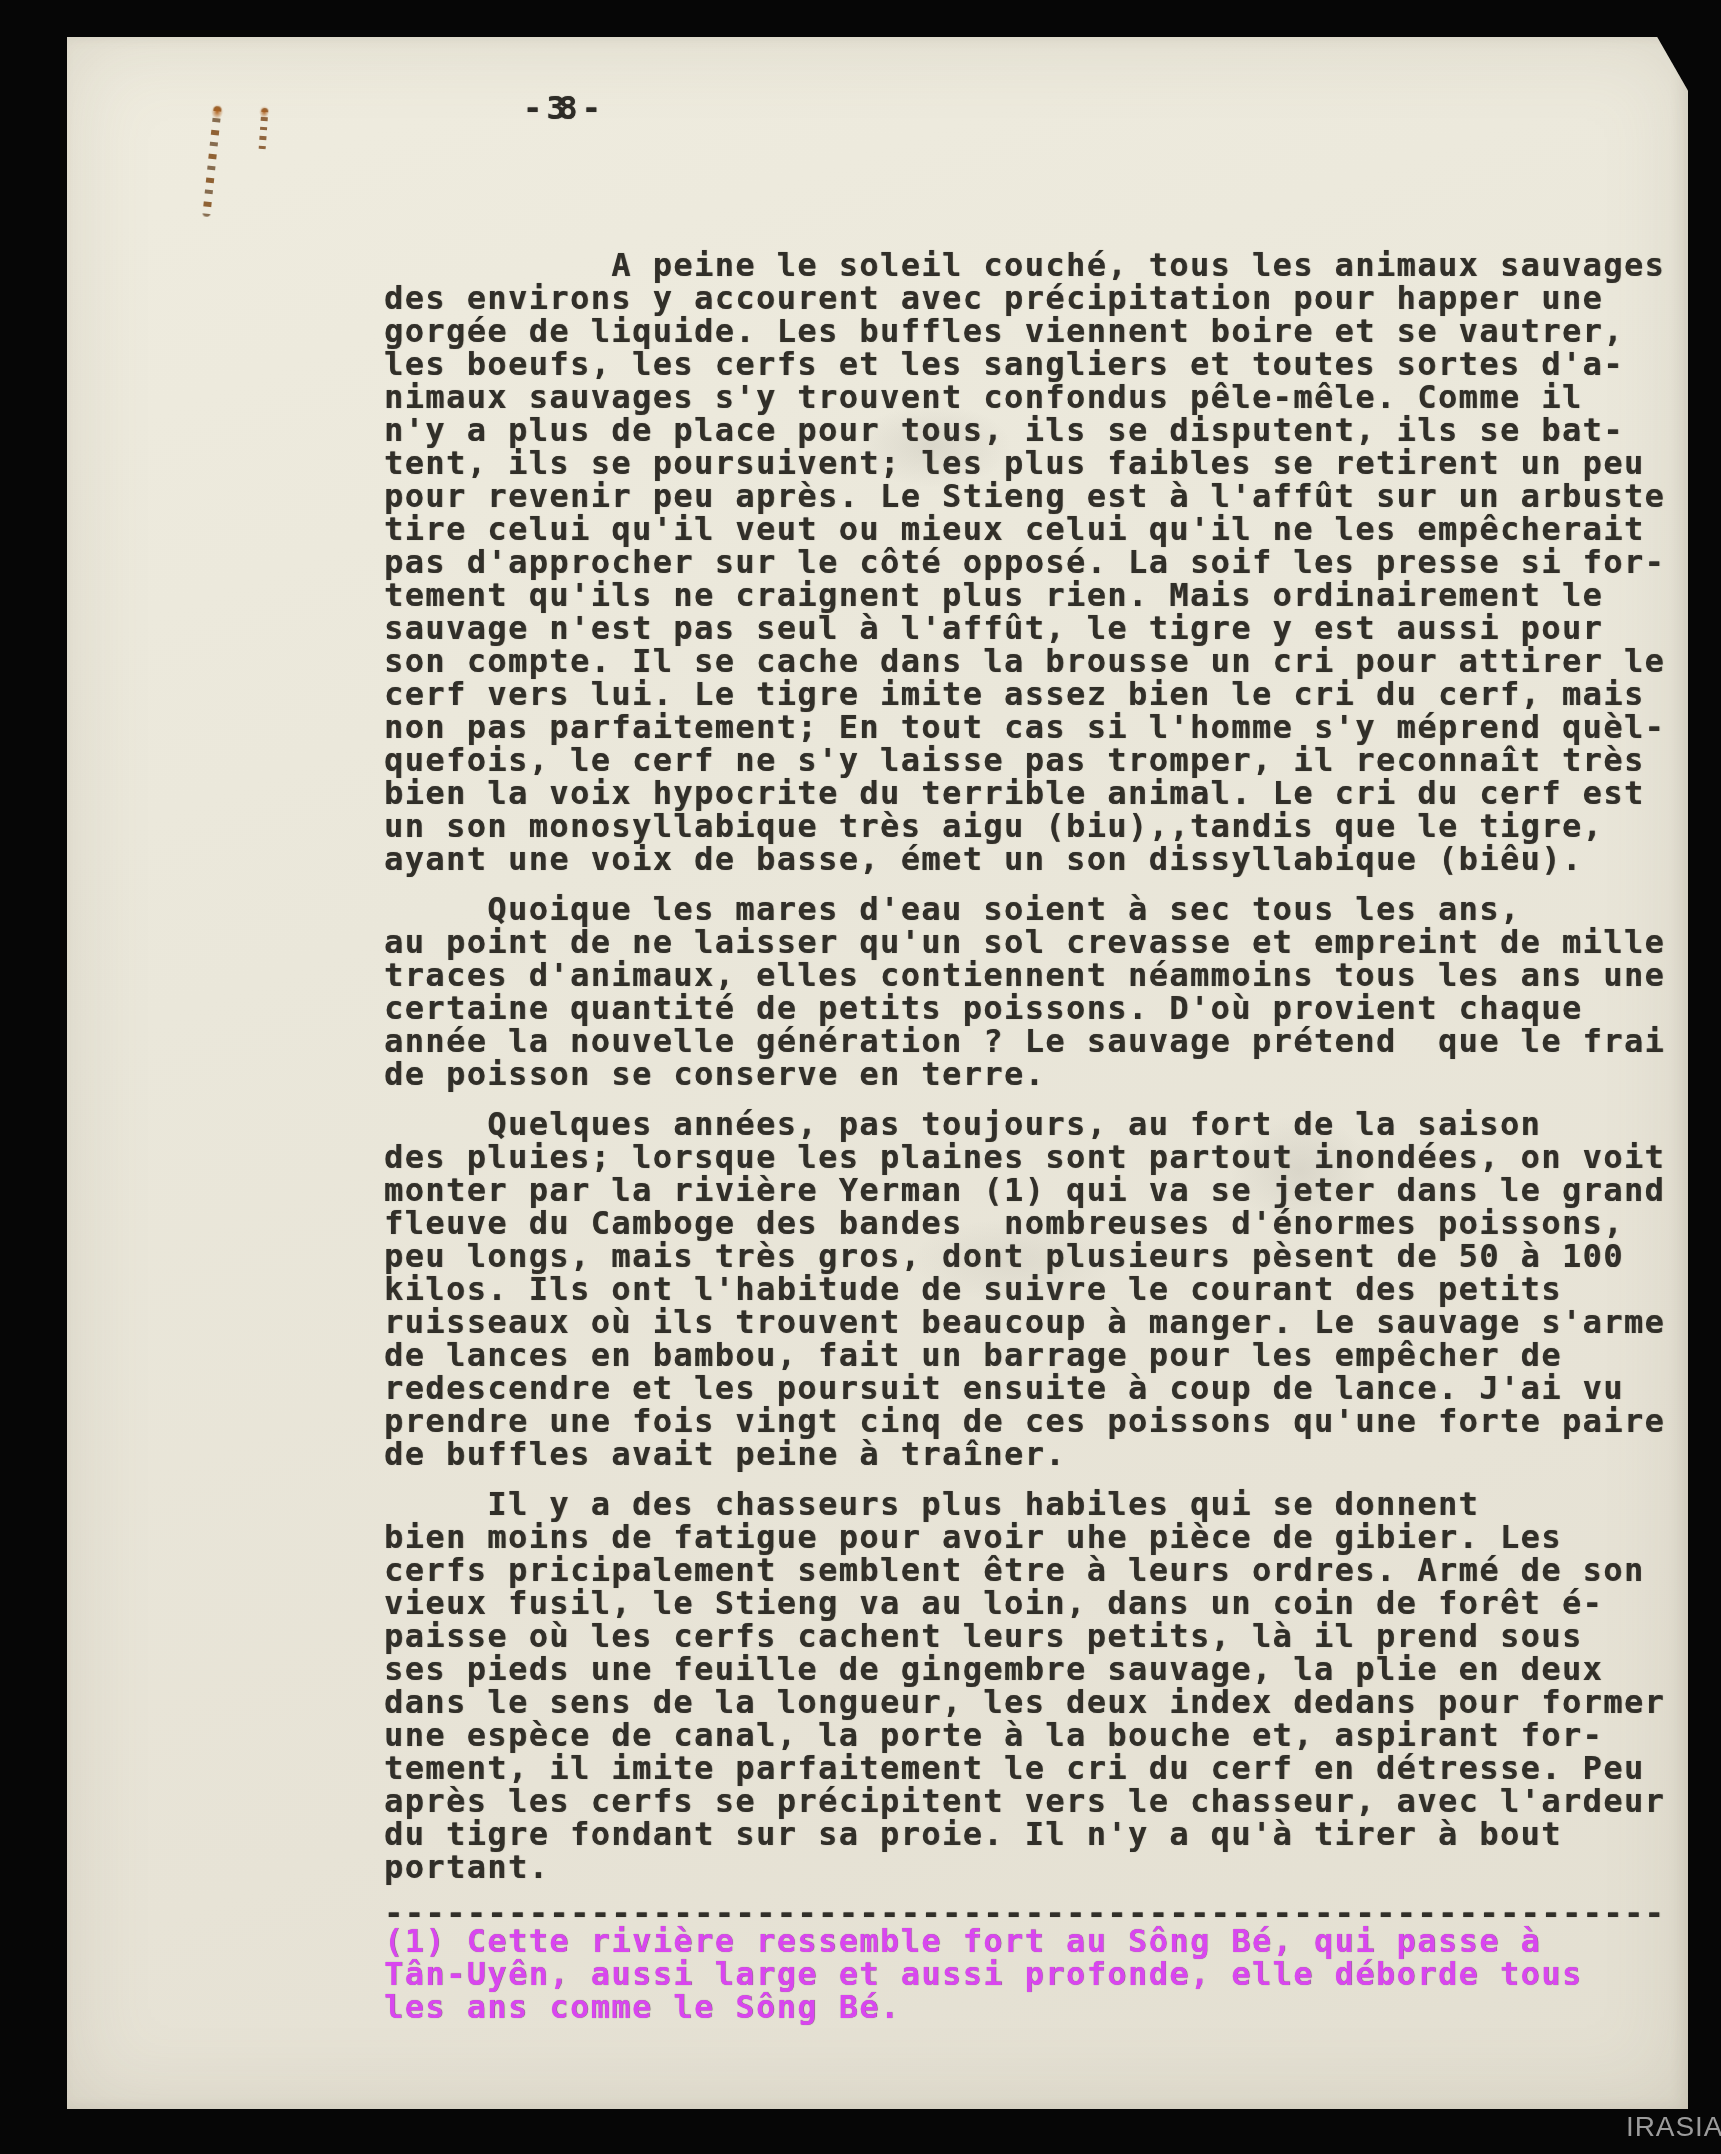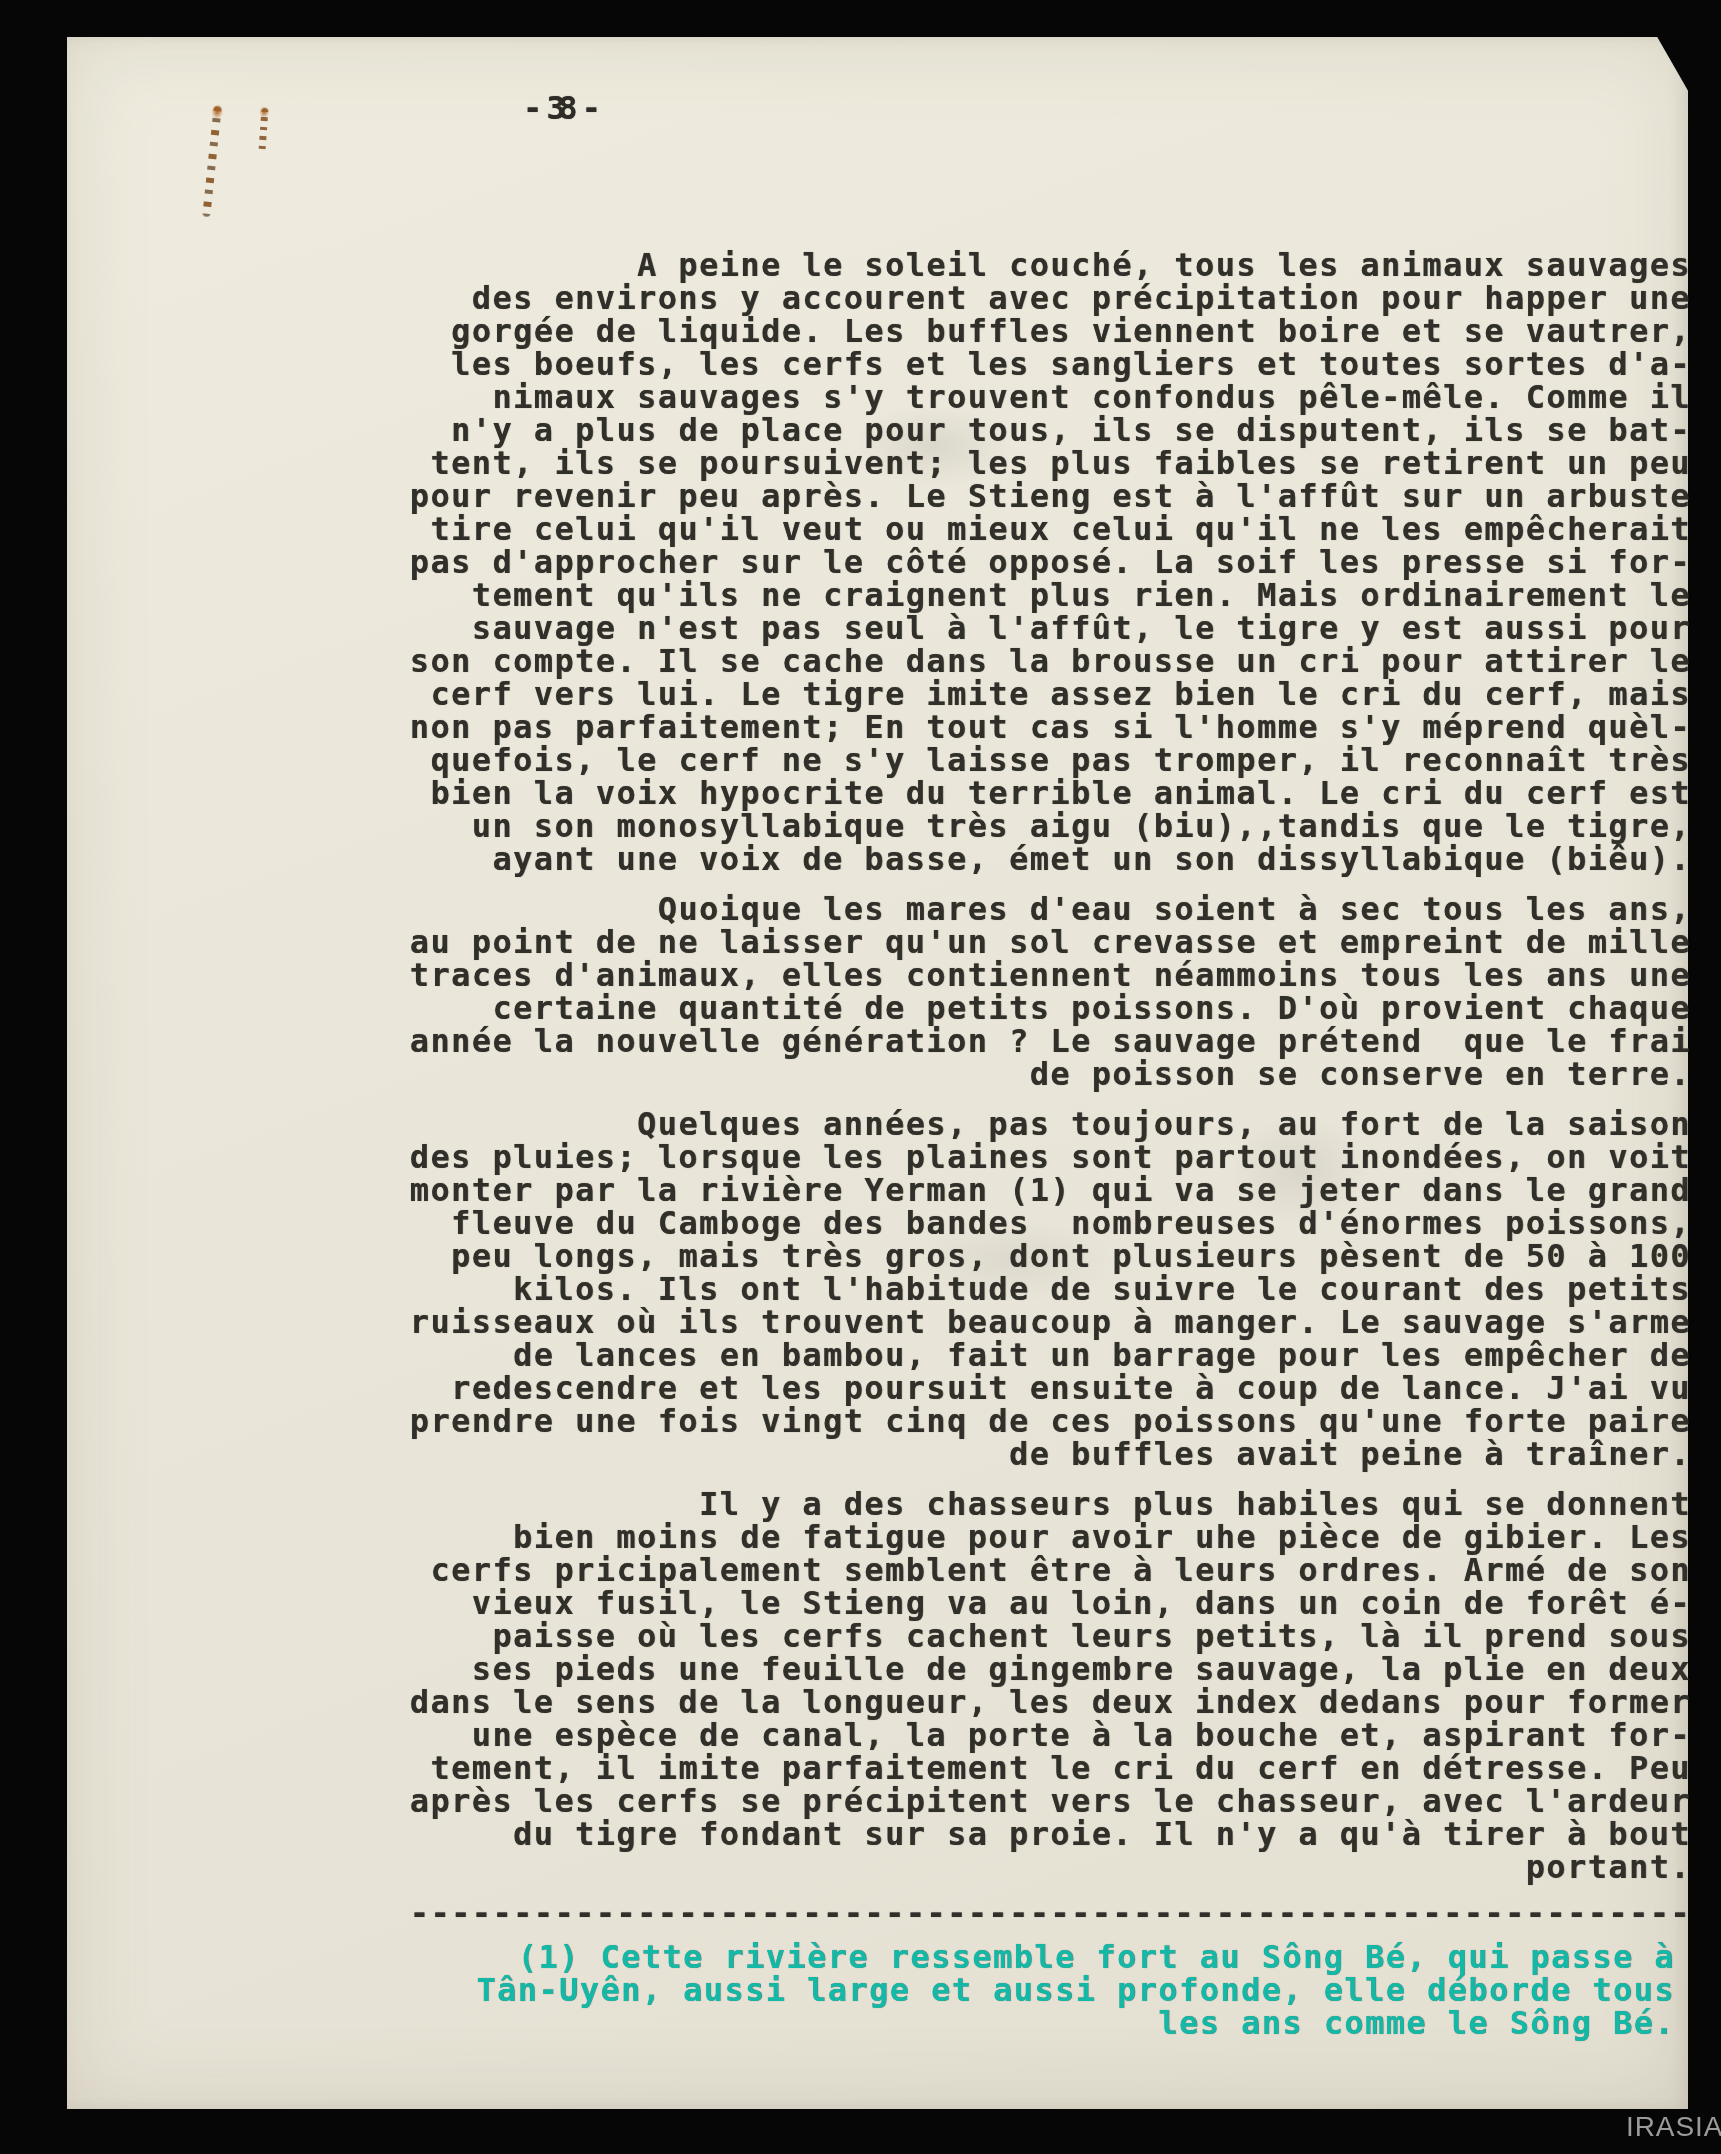"A peine le soleil couché," .textcol { text-align: right -> none }
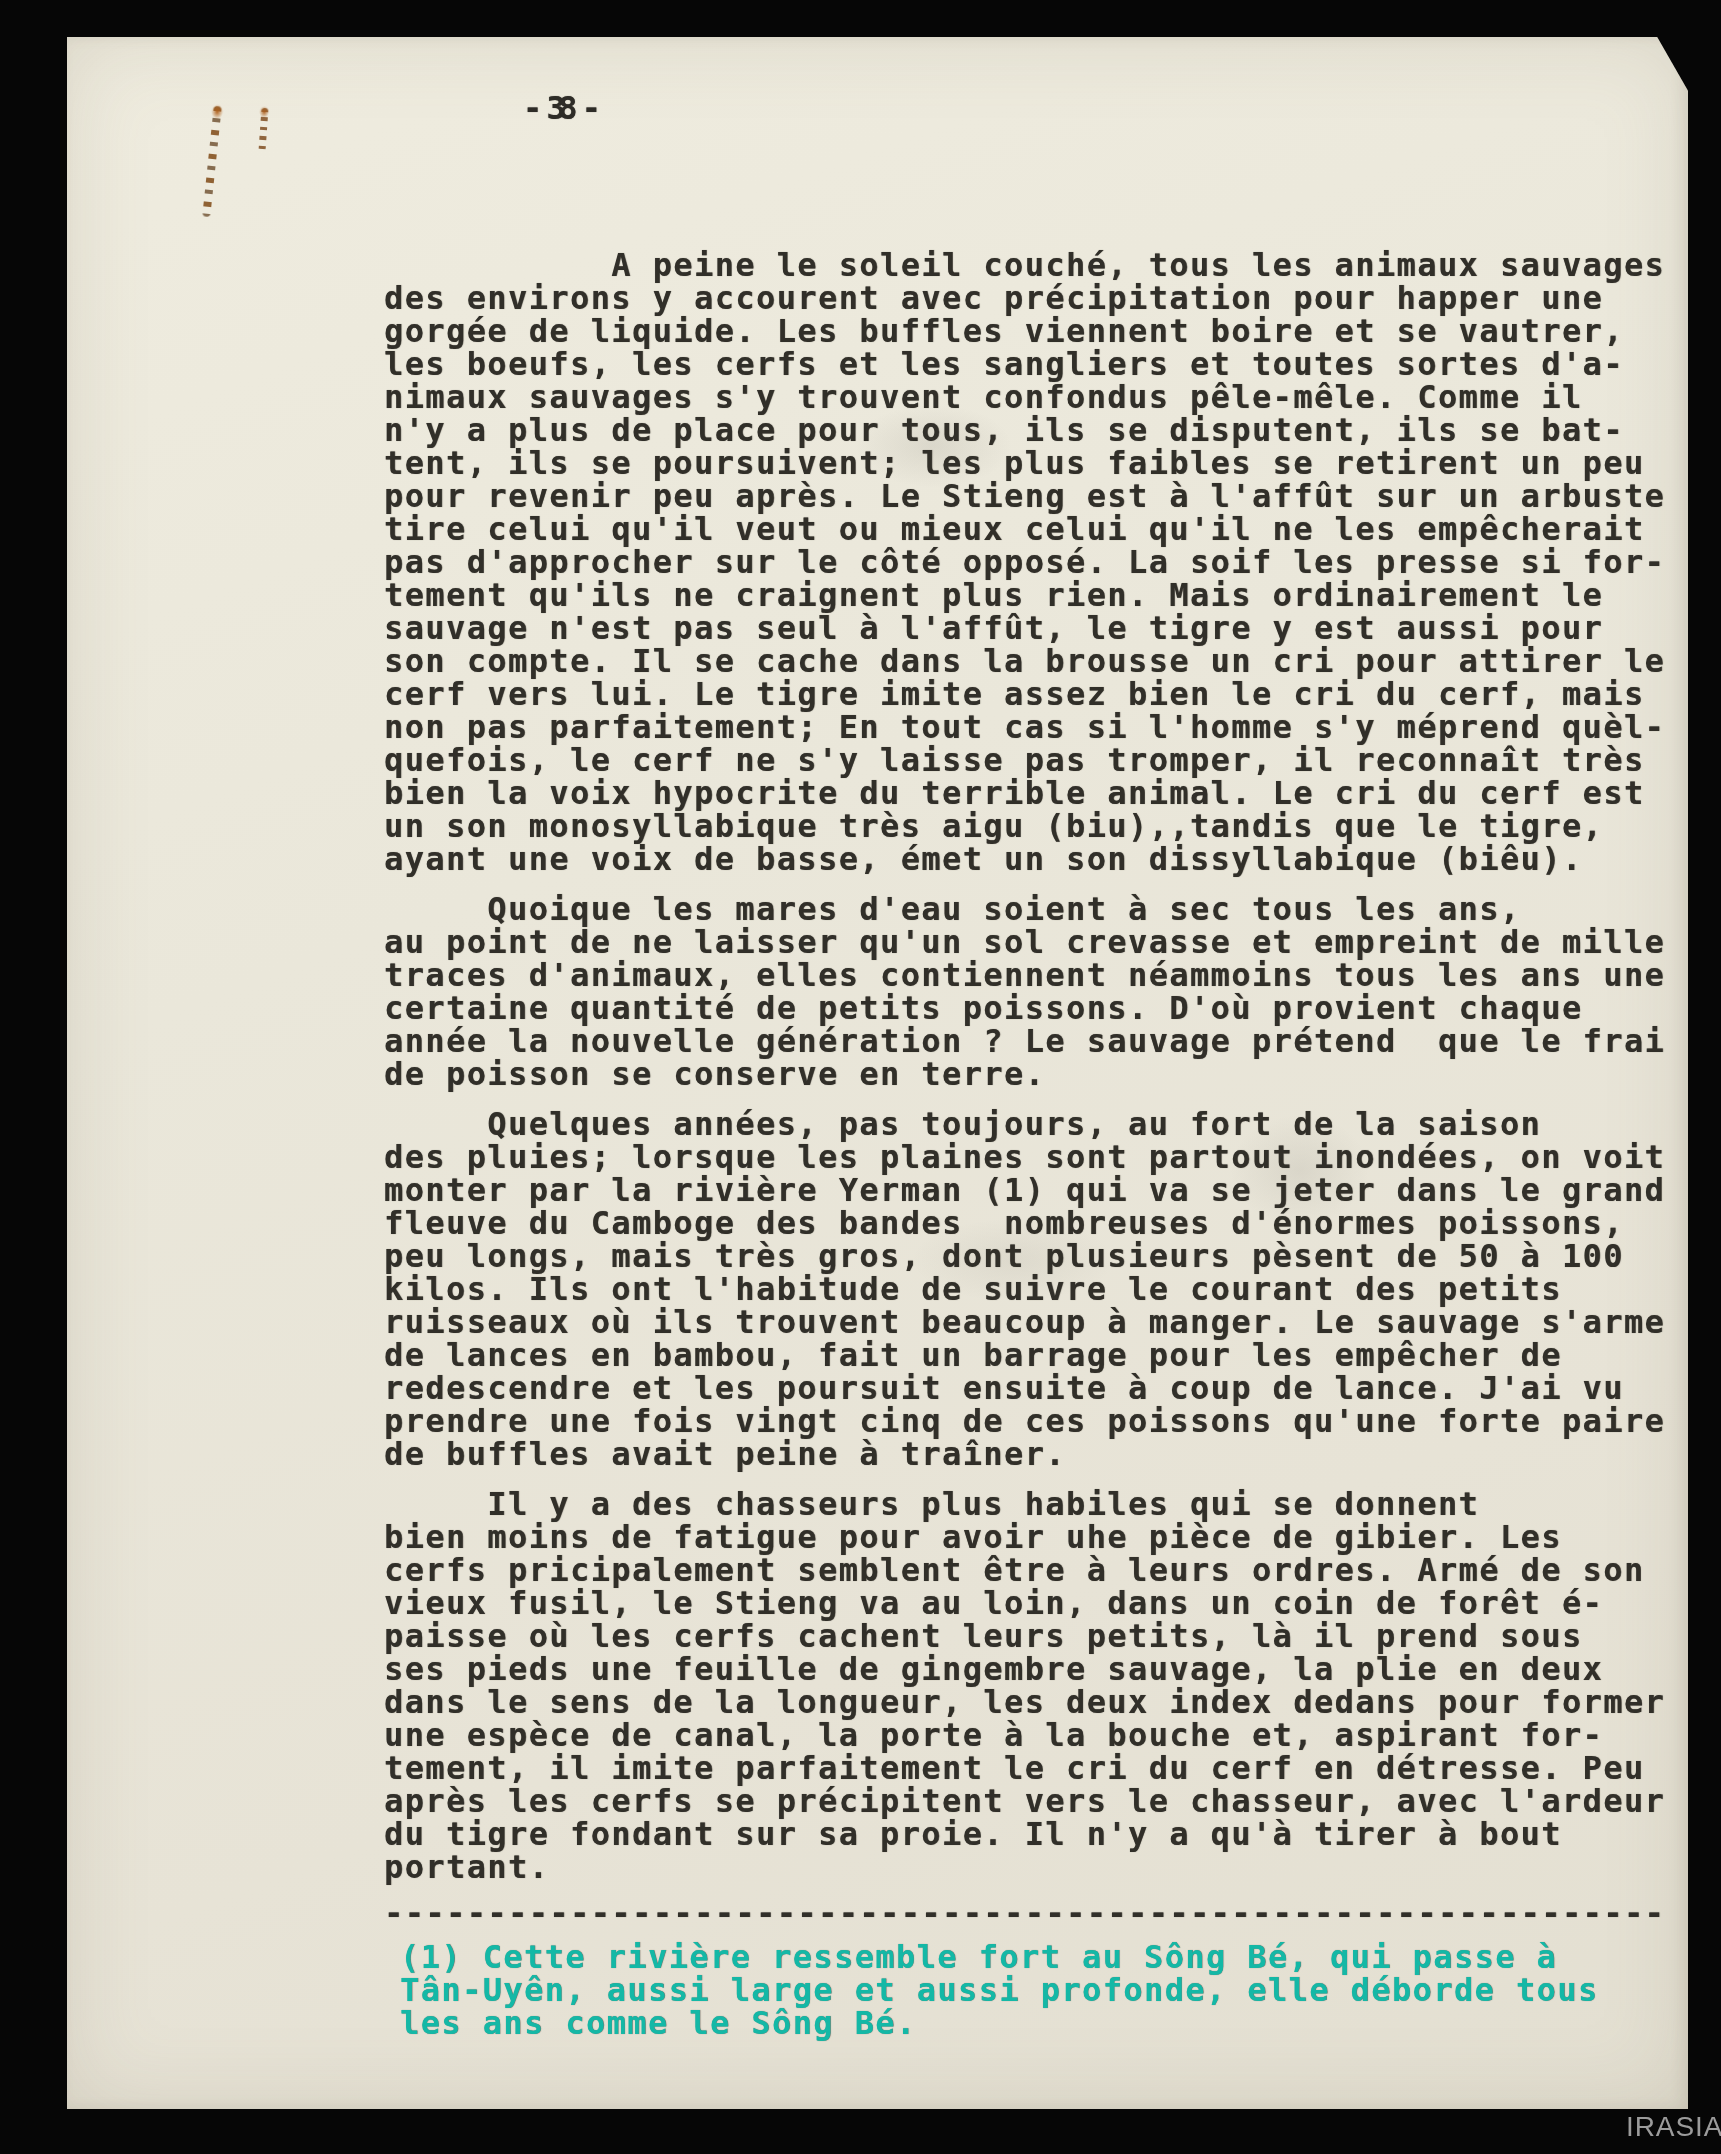"(1) Cette rivière ressemble fort" .footnote { color: #14b8a6 -> #d946ef; margin: 16px -> 0 }
